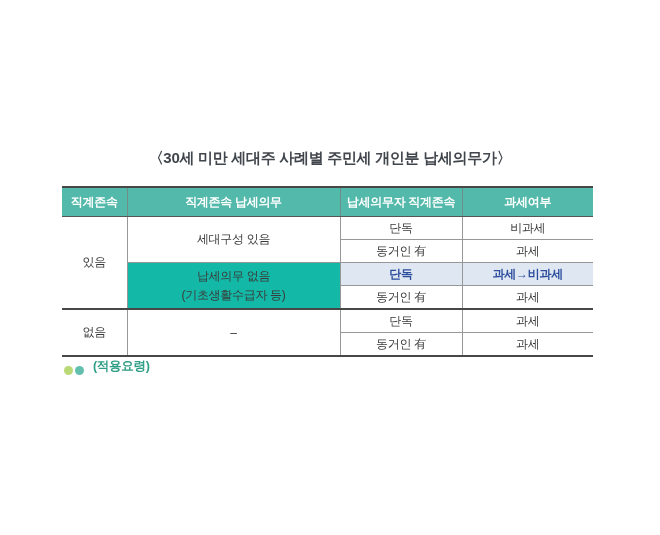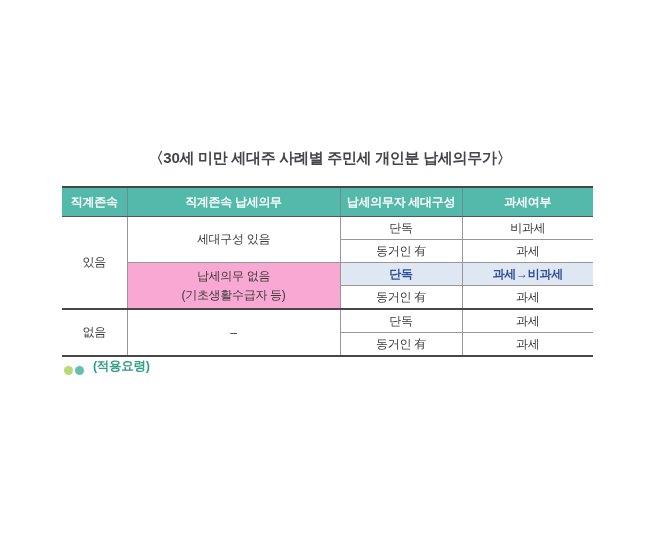"납세의무자 세대구성" th { text: 세대구성 -> 직계존속 }
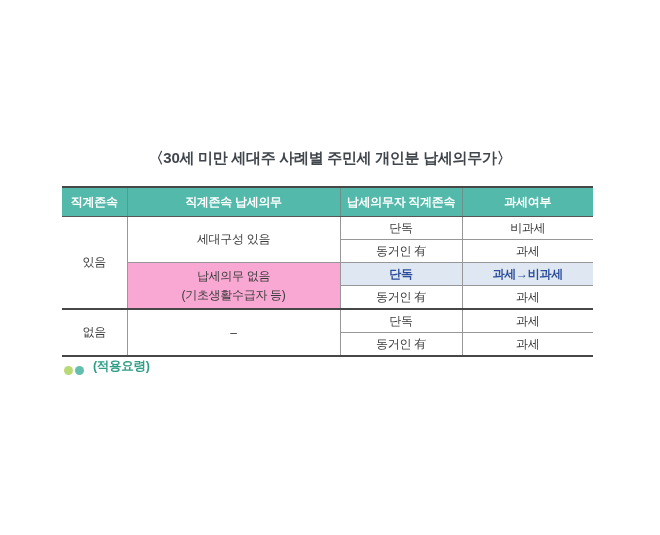"납세의무 없음" .tax-table td.hl-teal { background: #f9a8d4 -> #14b8a6 }
